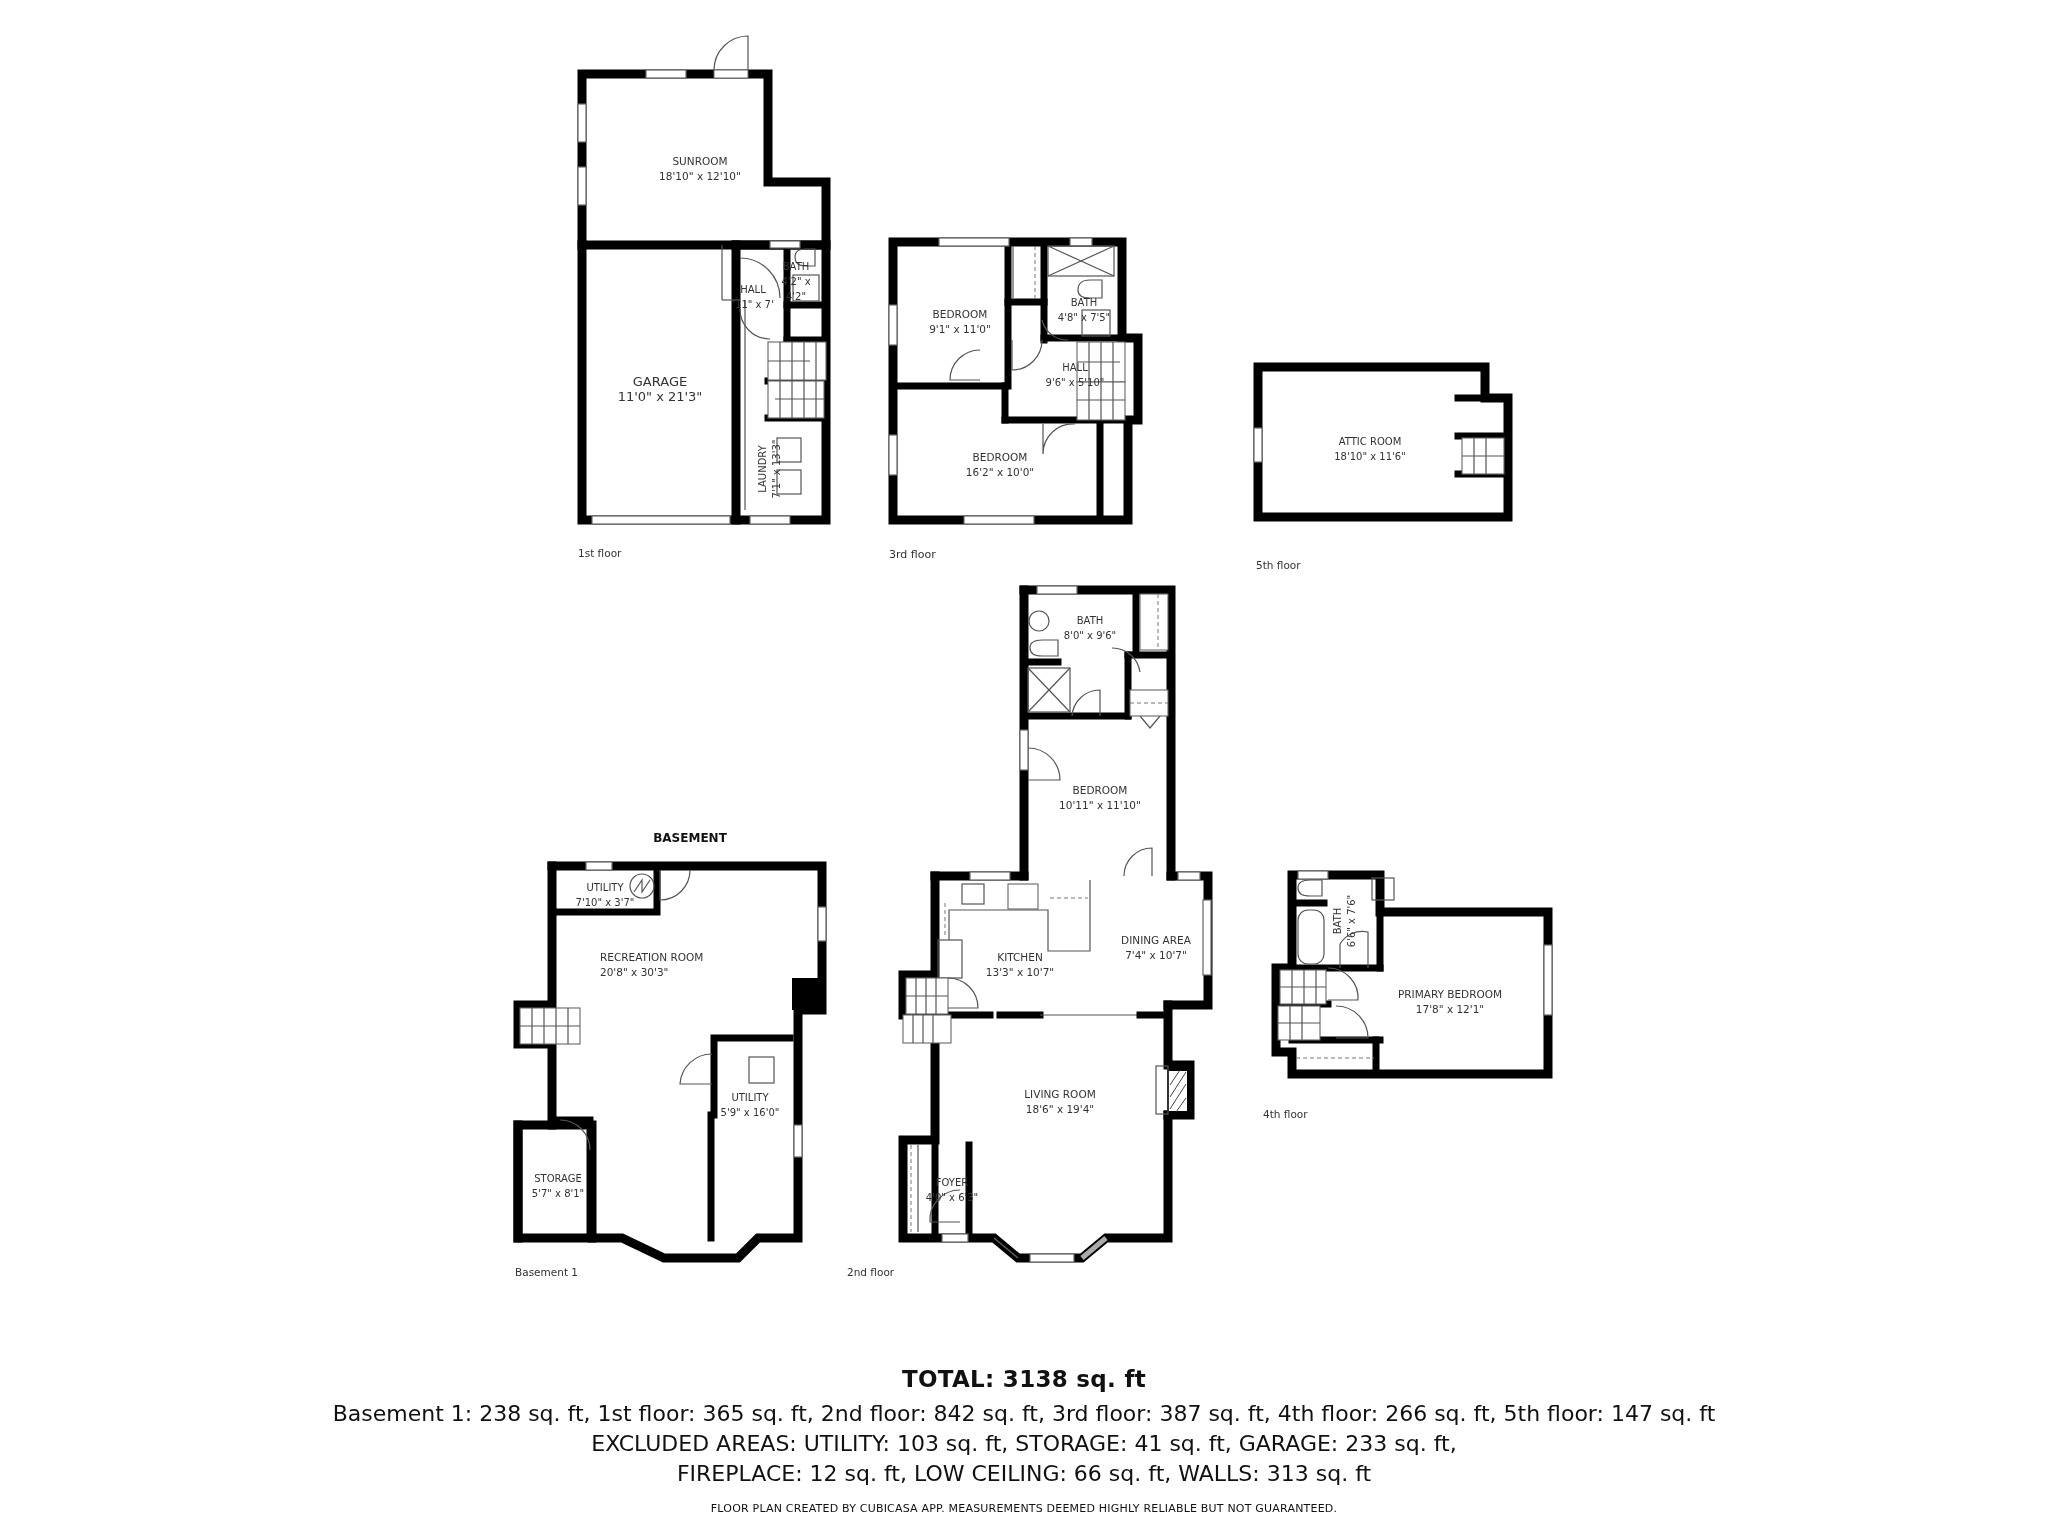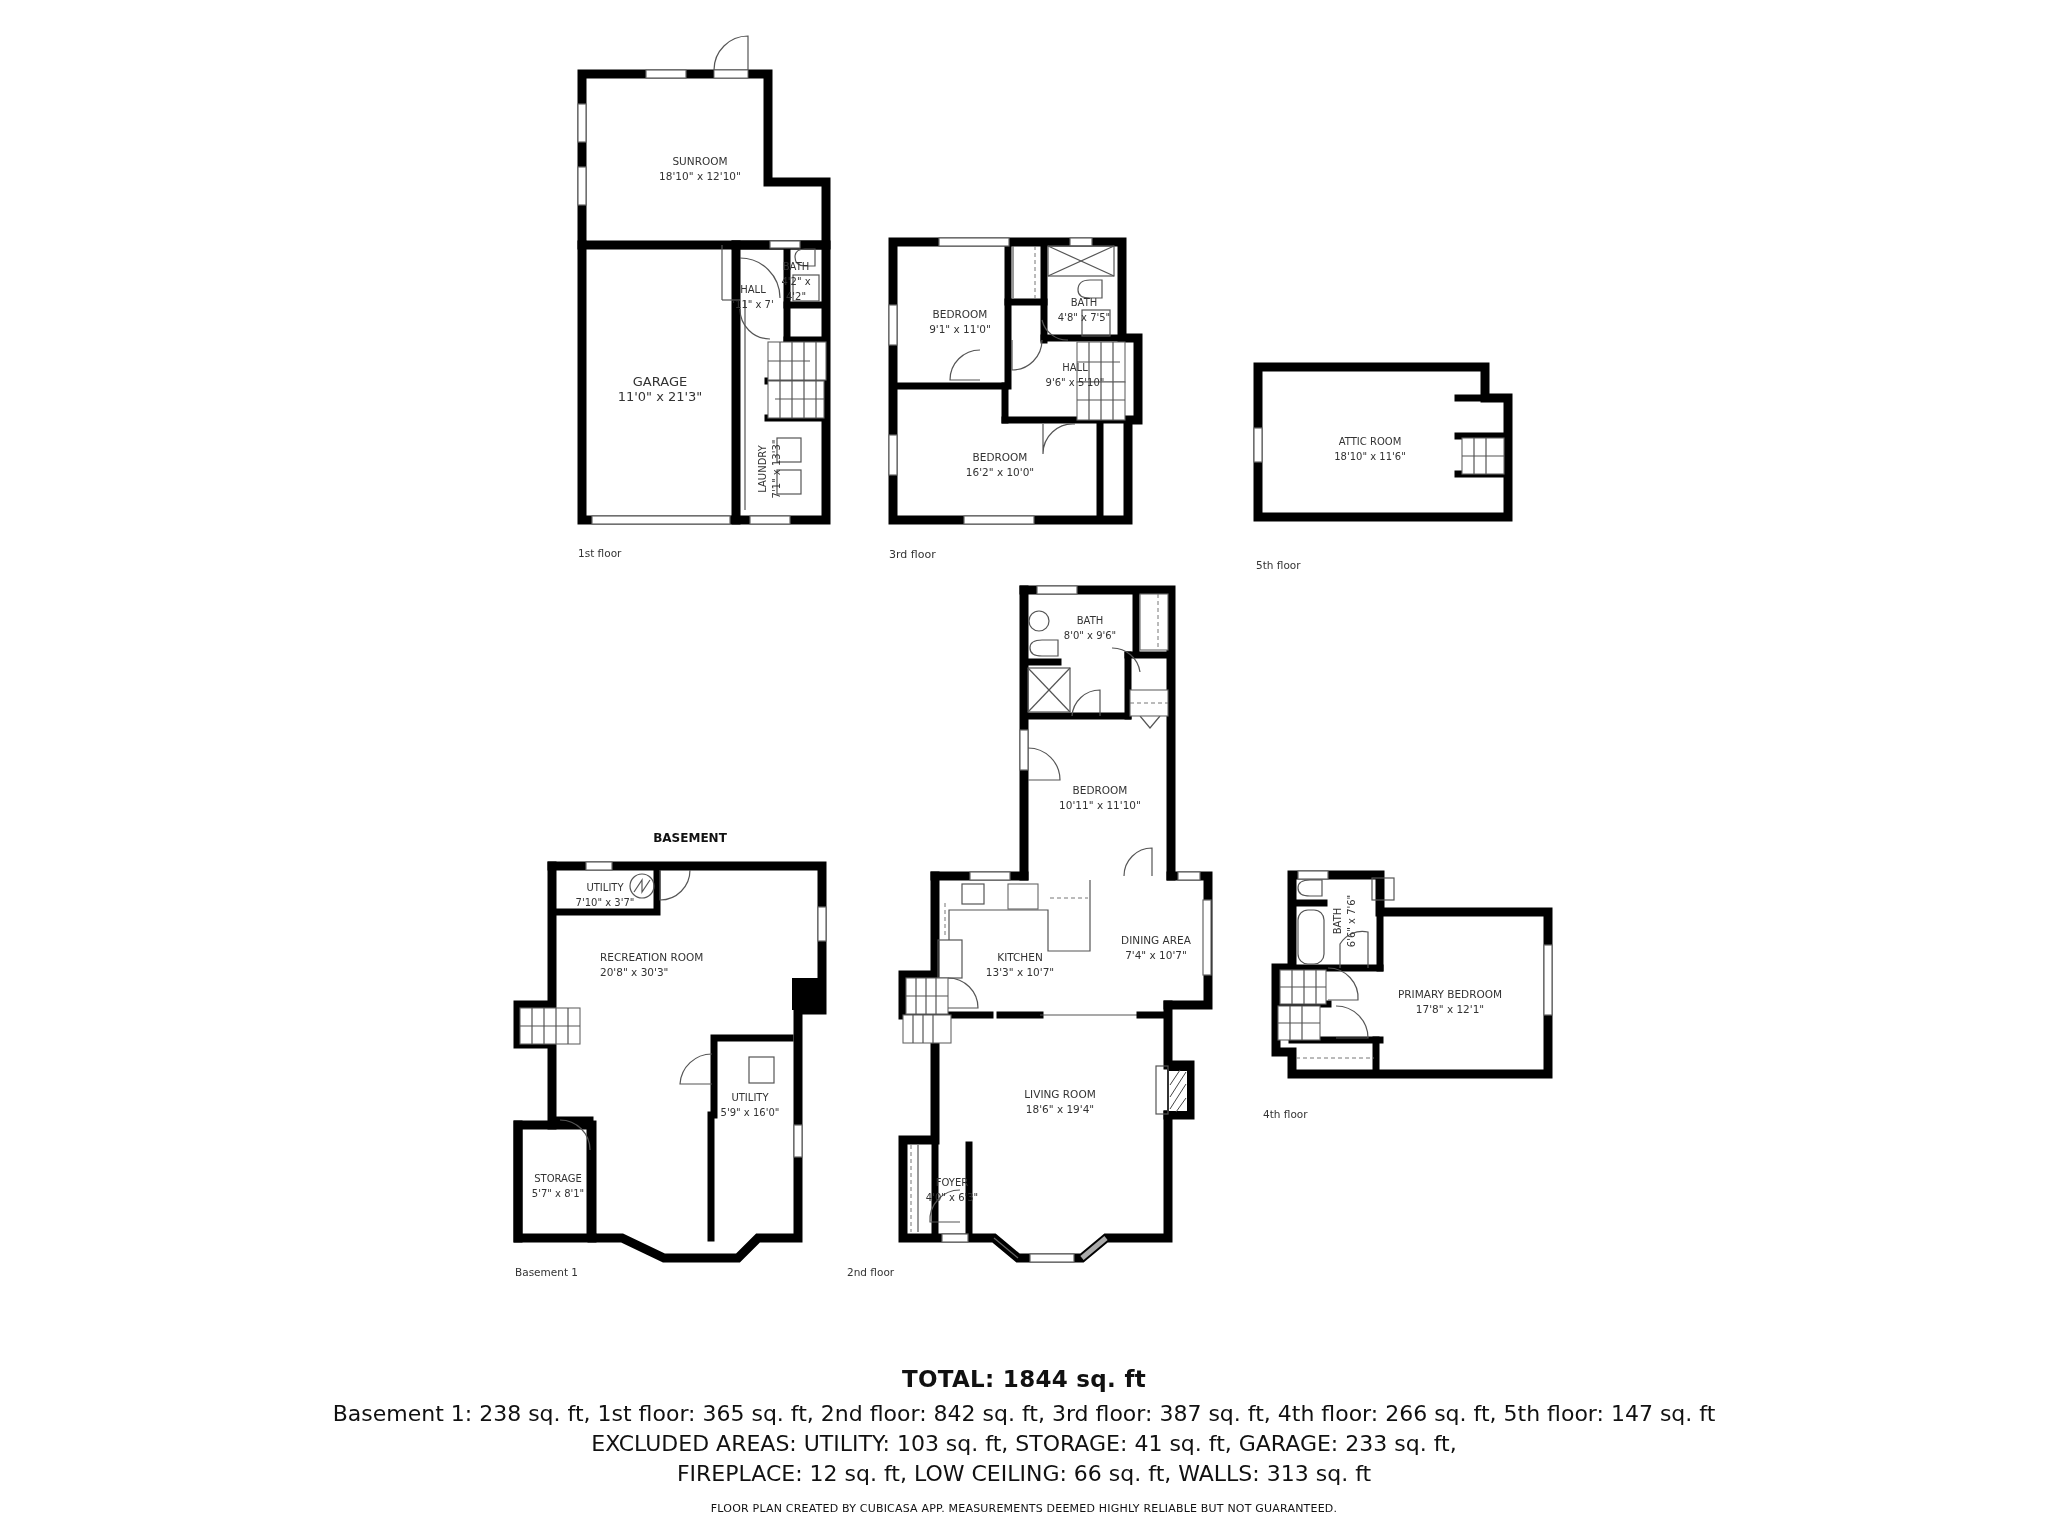"TOTAL: 1844 sq. ft" div.summary { text: 1844 -> 3138 }
